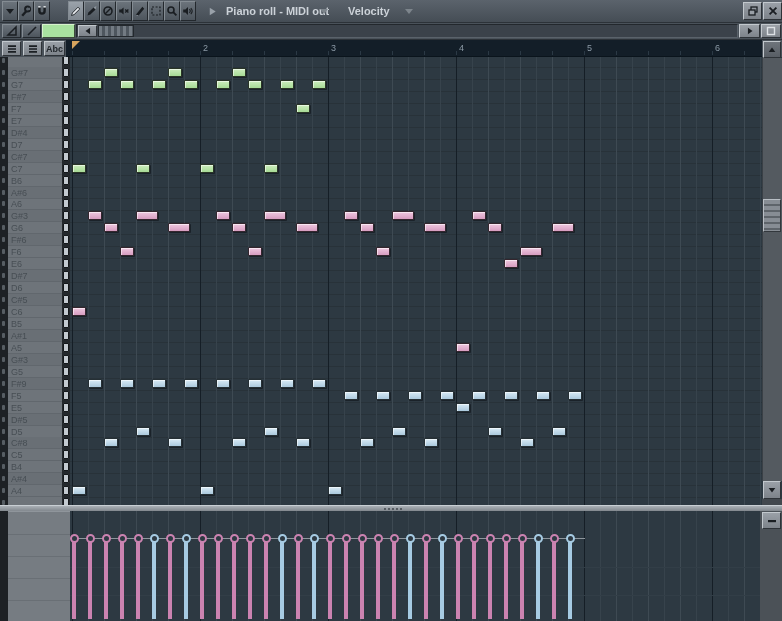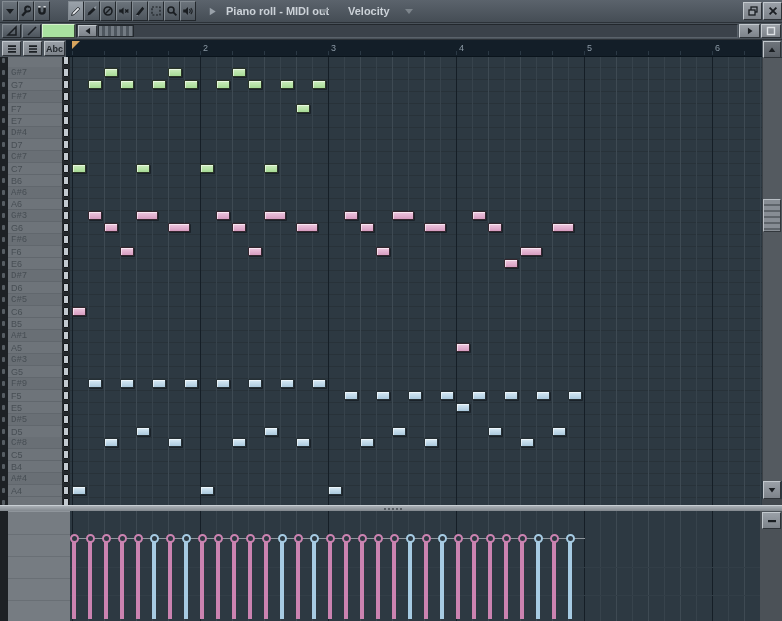"G#7" .krow.sharp { font-family: Liberation Mono, monospace -> none }
